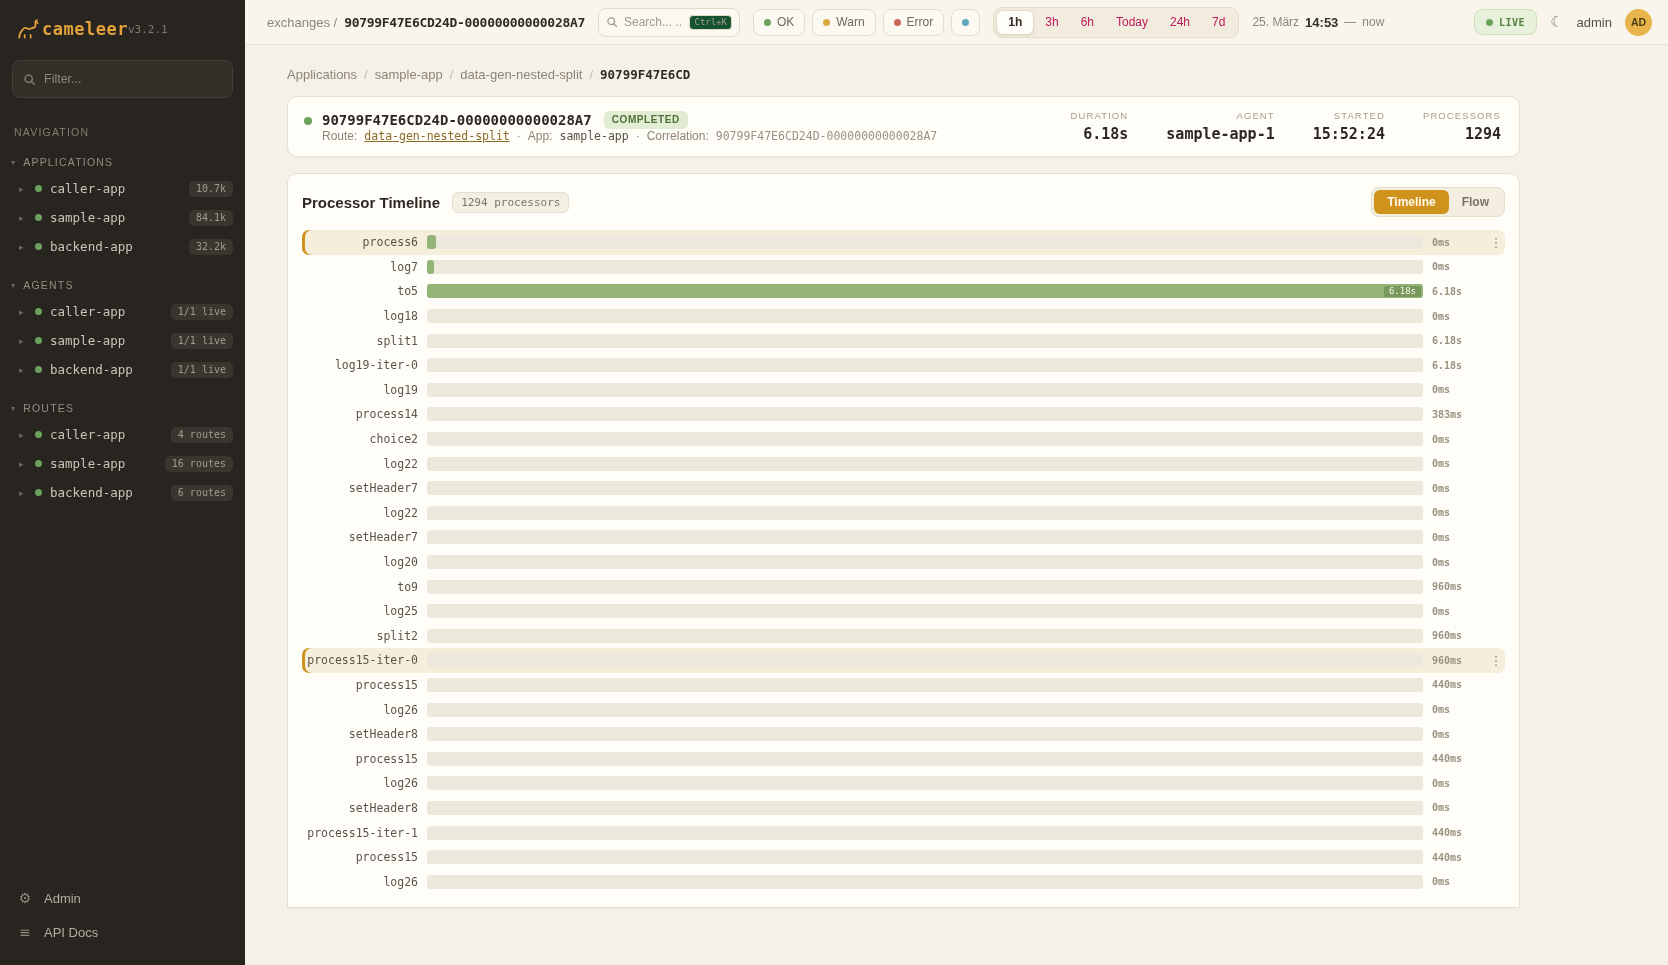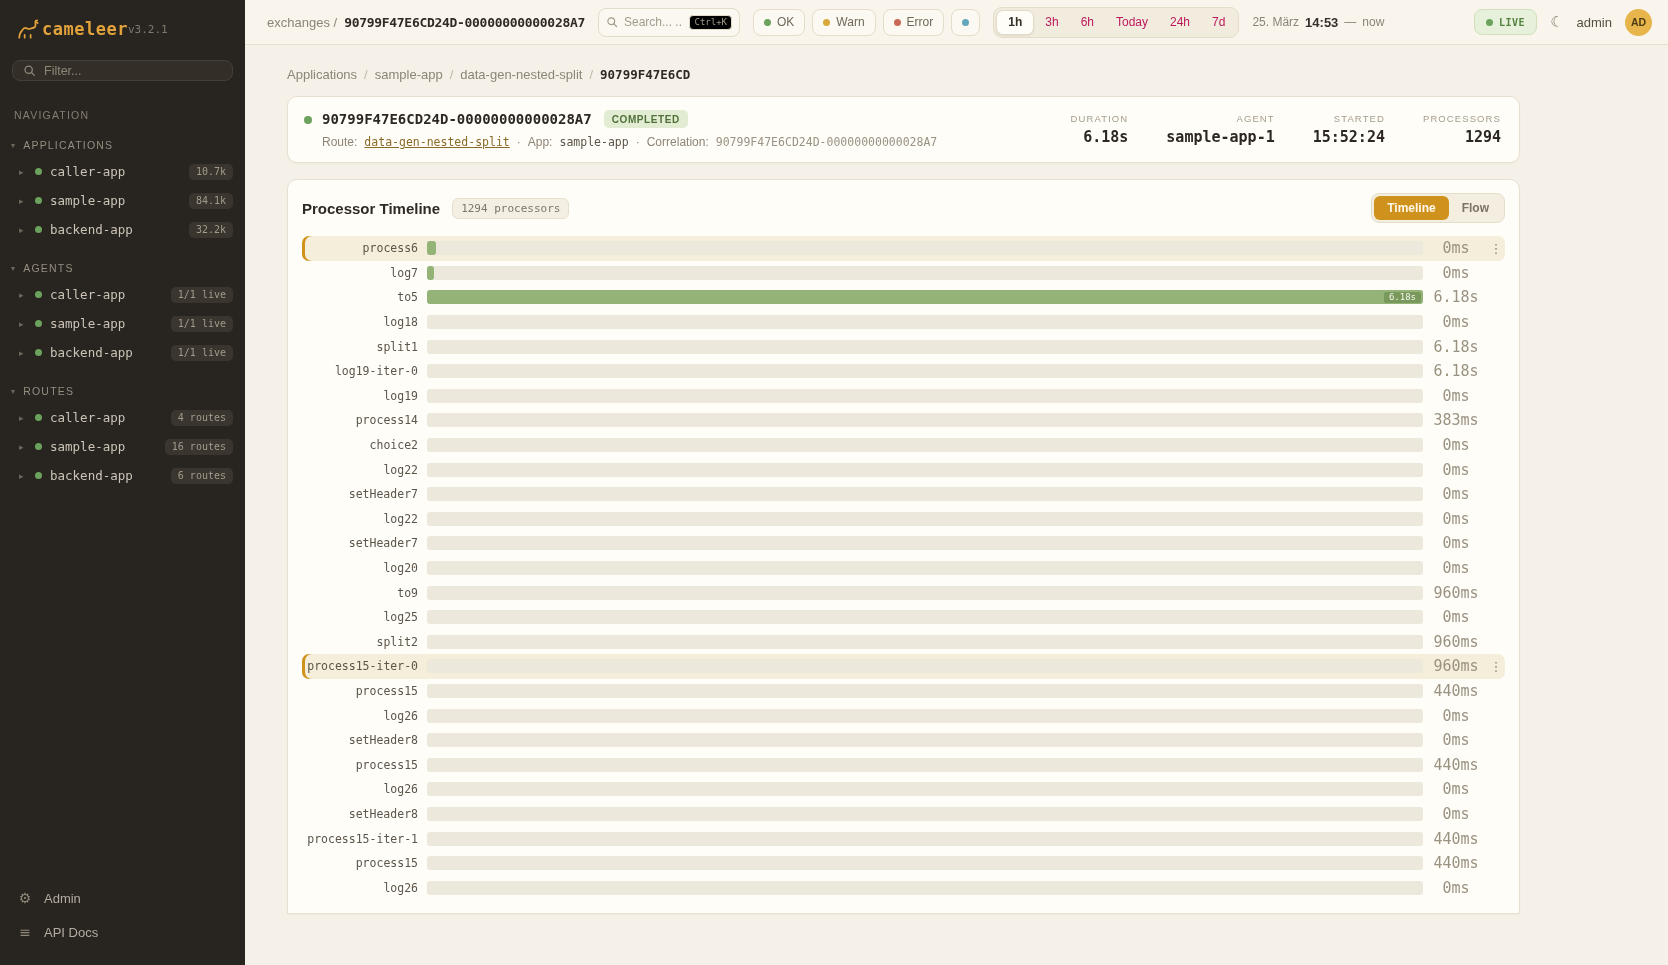"Ctrl+K" .kbd { background: #000000 -> #14532d }
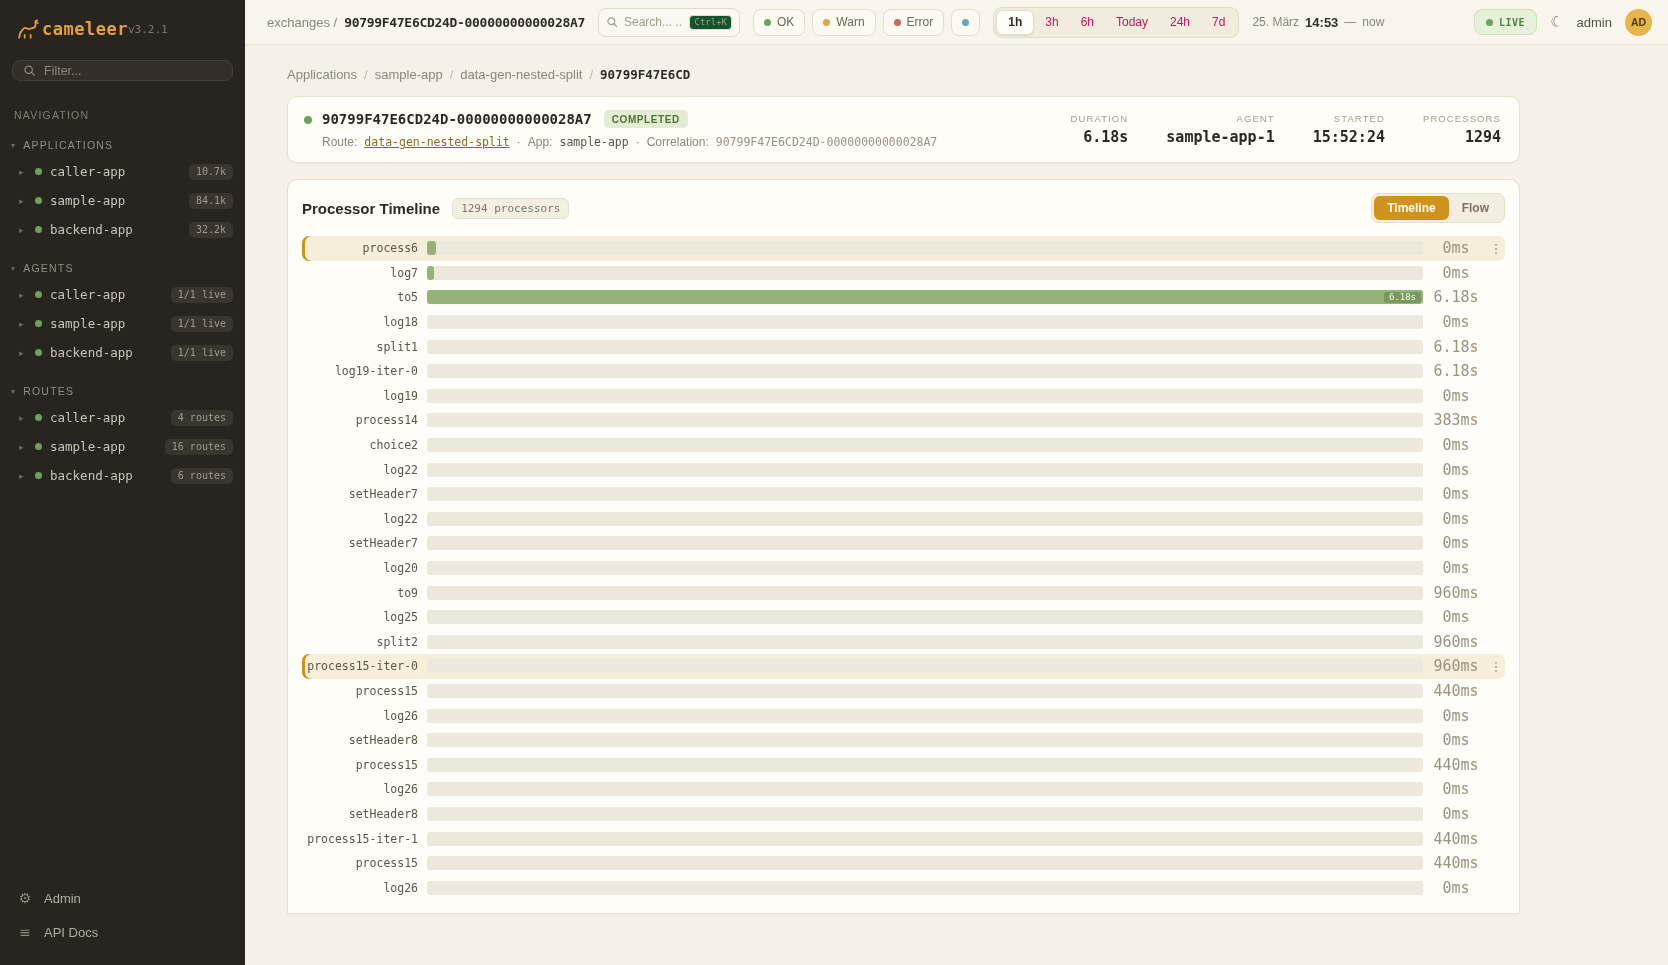"Filter..." .filter-box { height: 21px -> 38px }
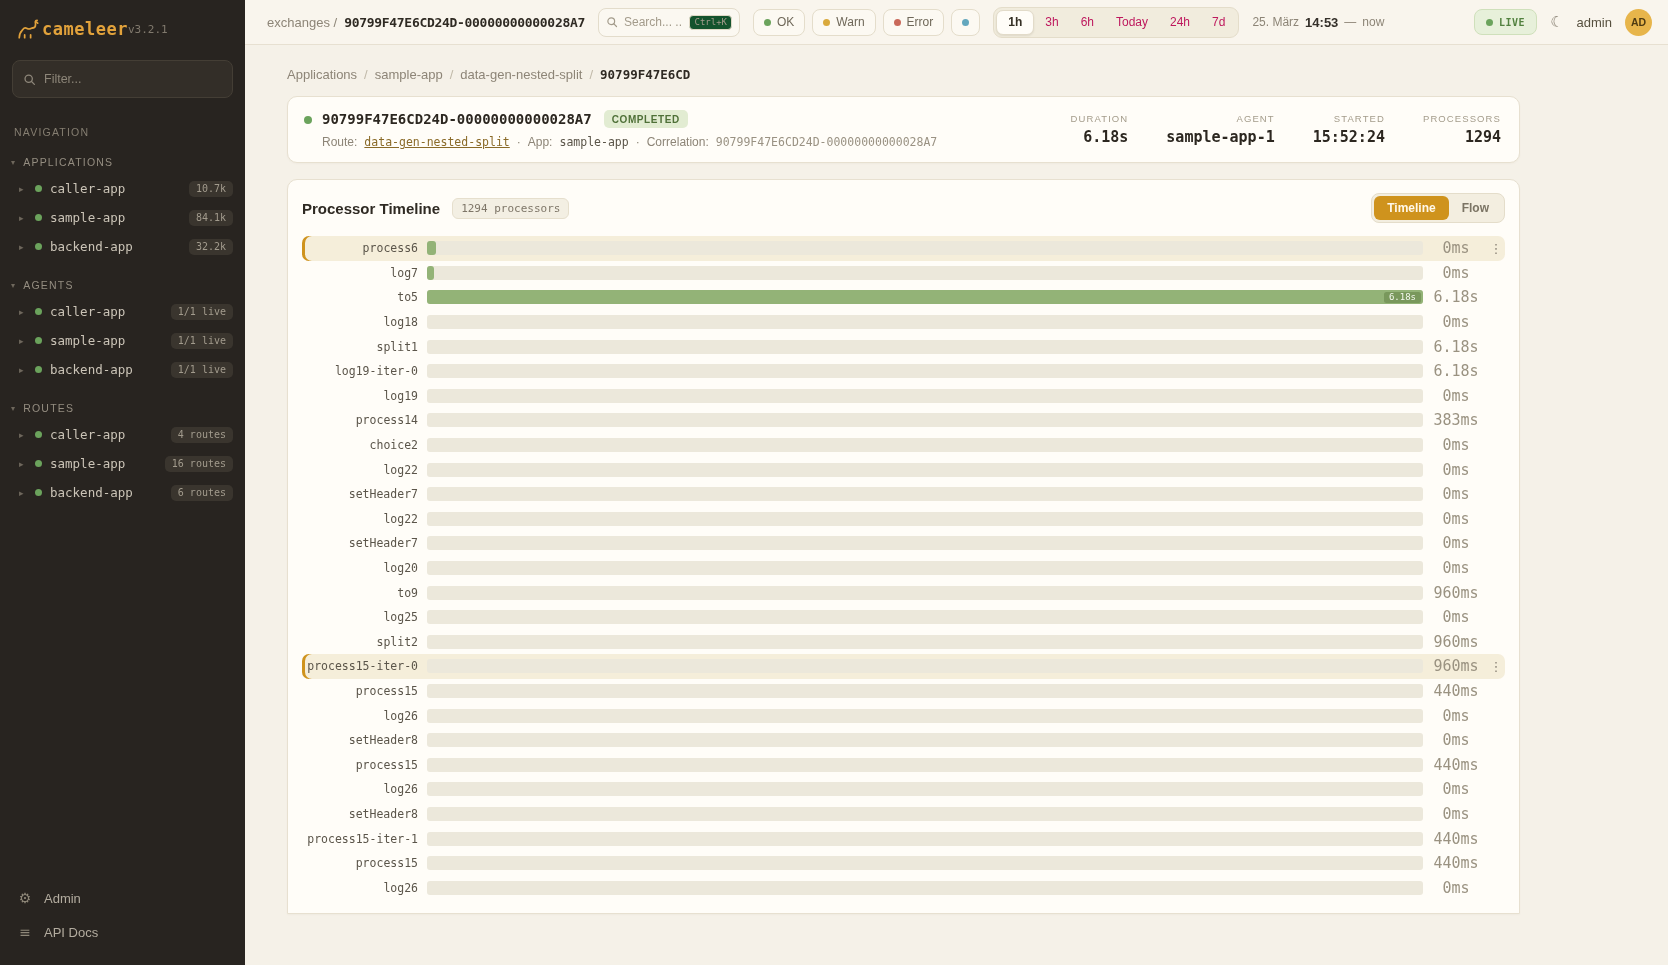"Route:" .ex-meta { margin-top: 7px -> none }
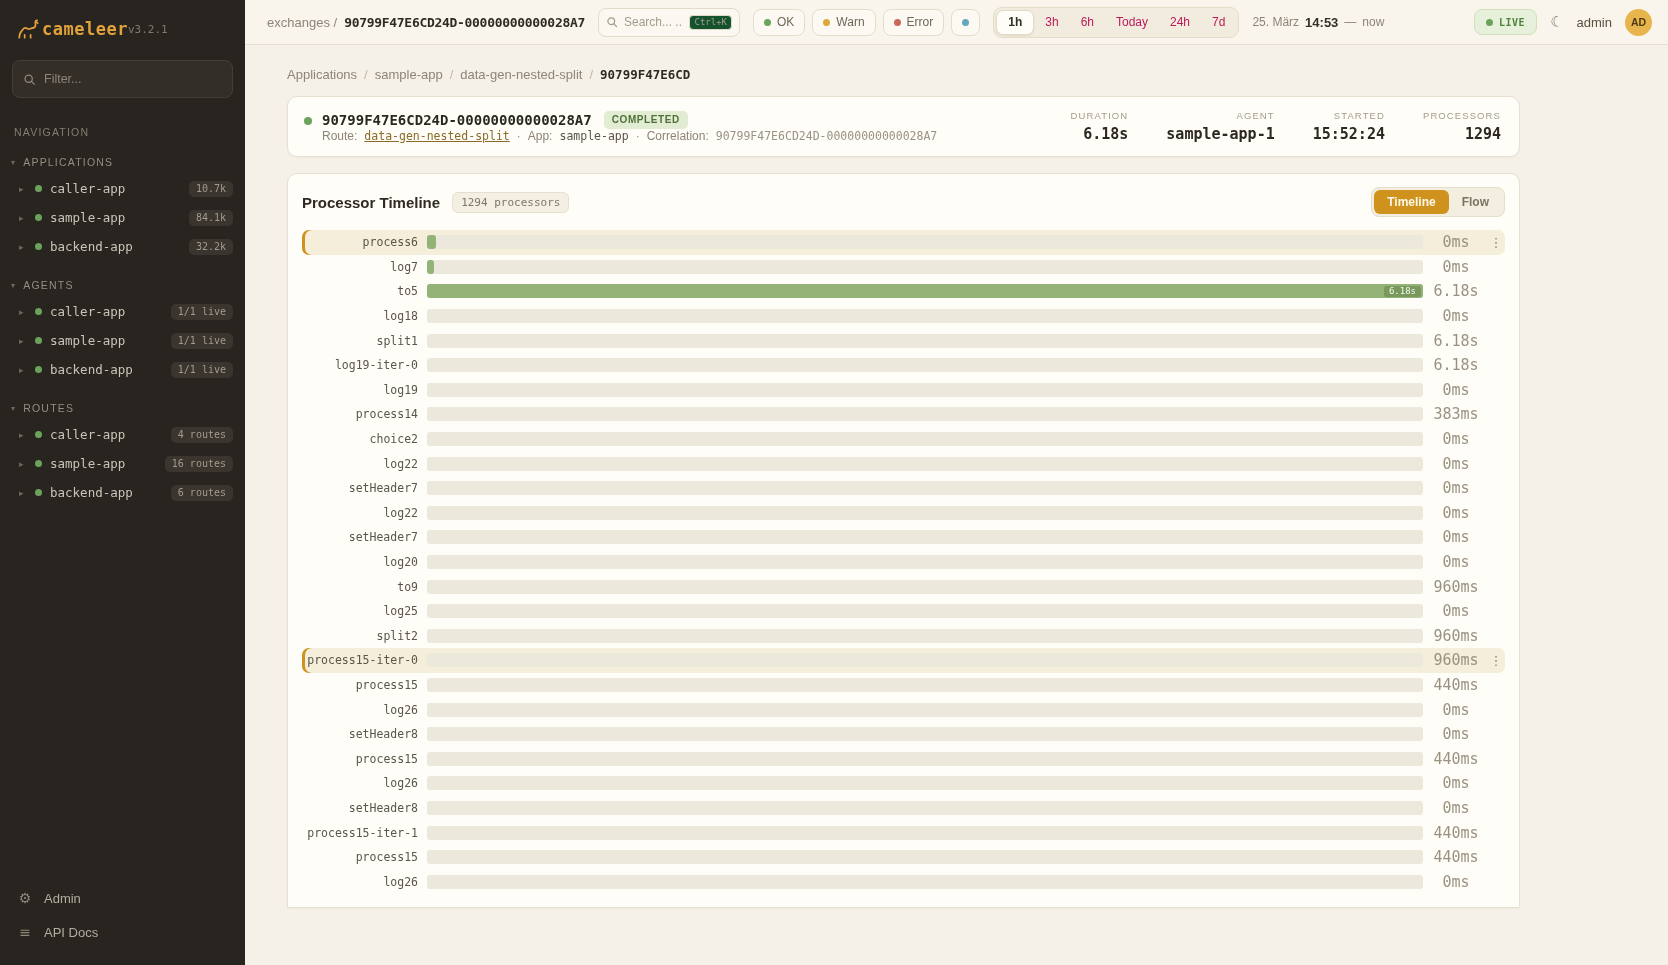"0ms" .t-dur { font-size: 15px -> 10px; font-weight: none -> bold; text-align: center -> left }
